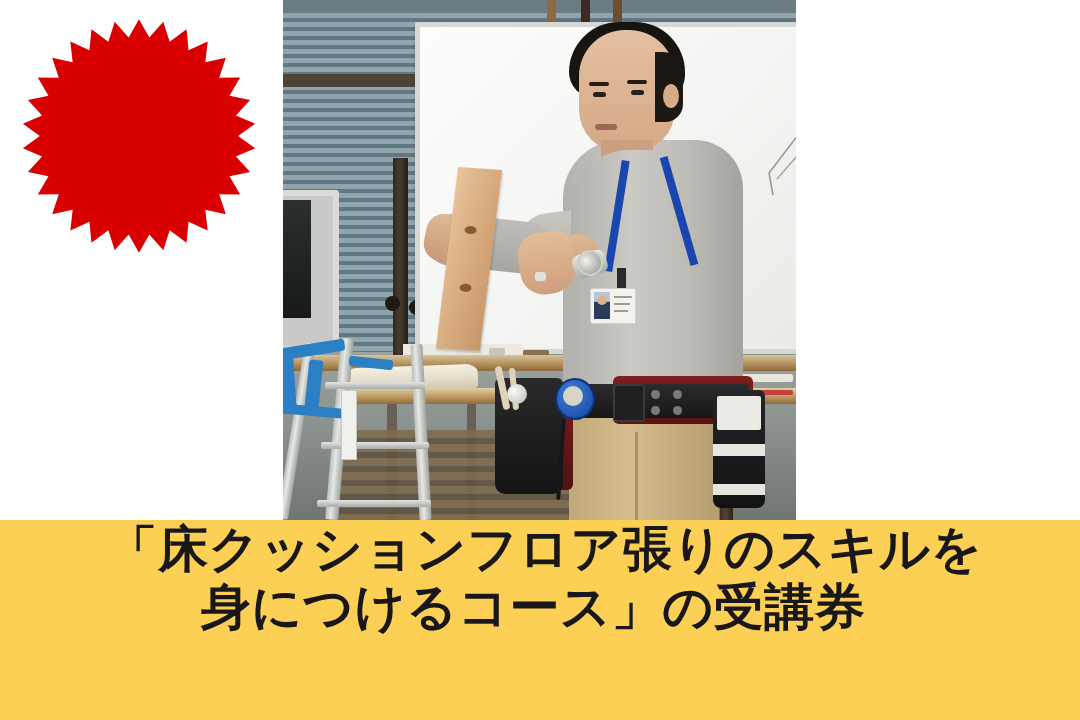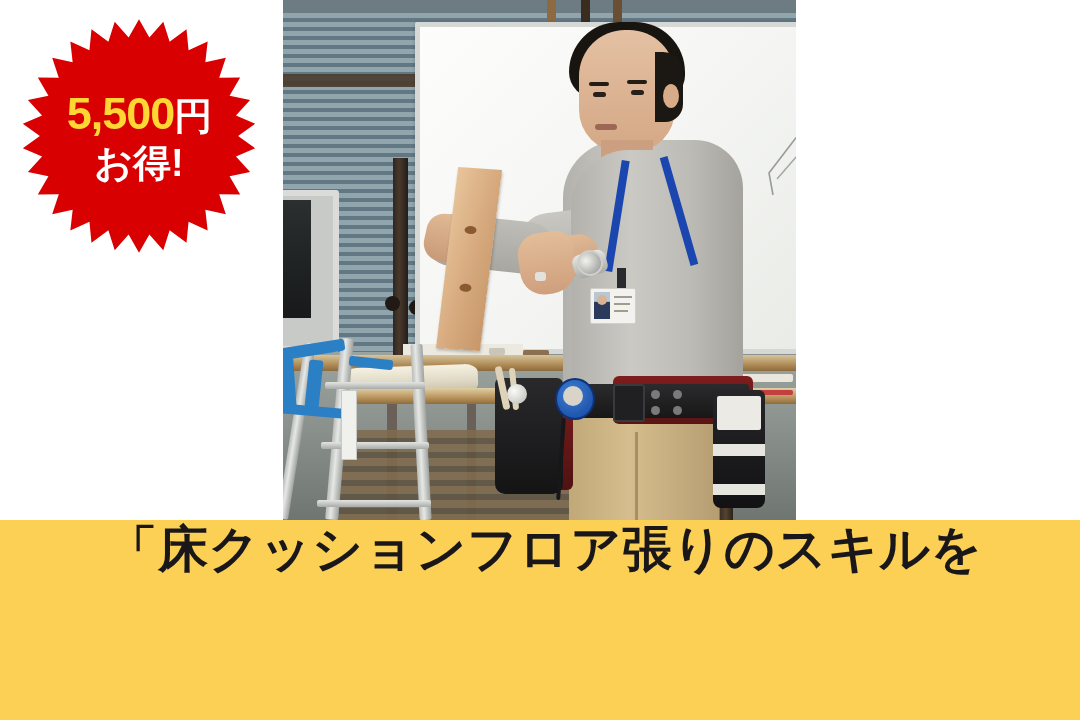"5,500円" div.burst-text { html: <div> <div> <span>5,500</span><span>円</span> </div> <div>お得!</div> </div> -> none }
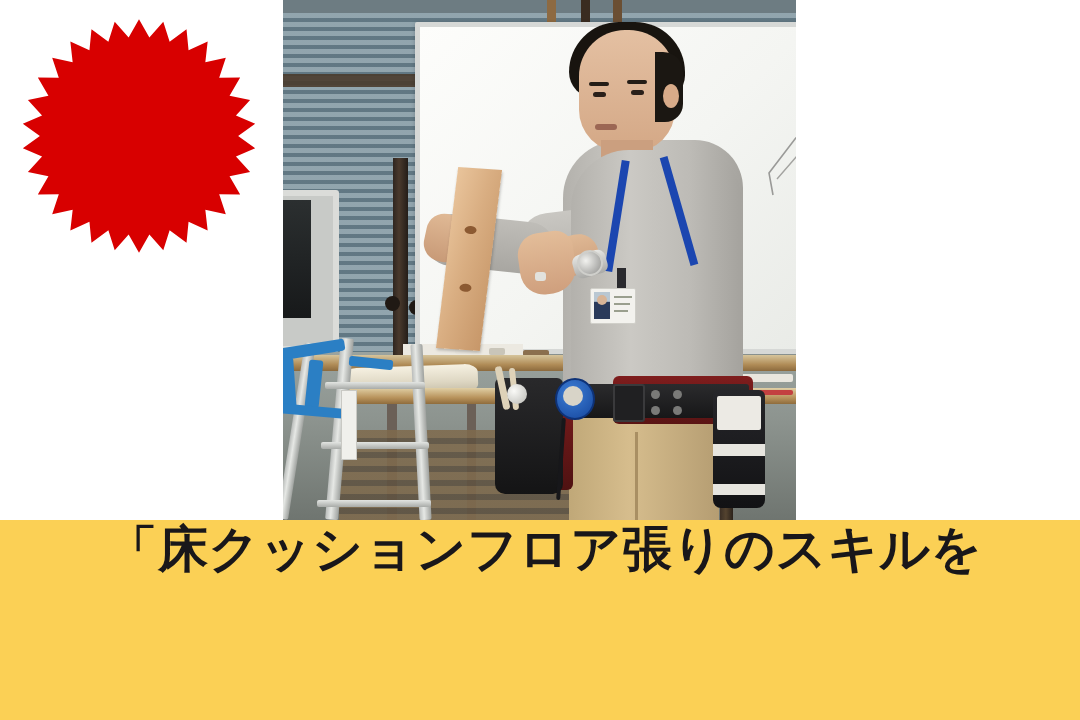"身につけるコース」の受講券" div.banner-line { html: none -> <div>身につけるコース」の受講券</div> }
